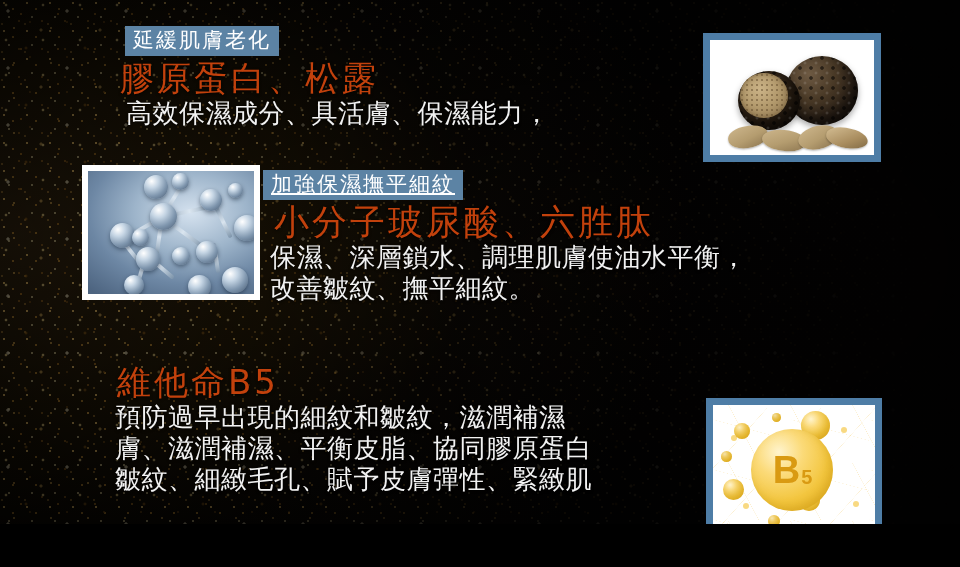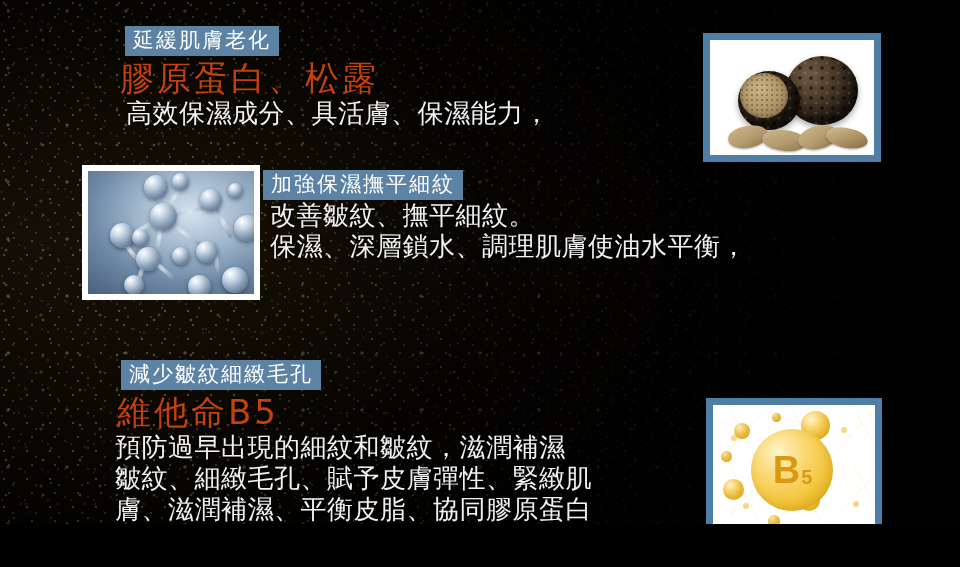"加強保濕撫平細紋" #sec-ha .badge { text-decoration: none -> underline }
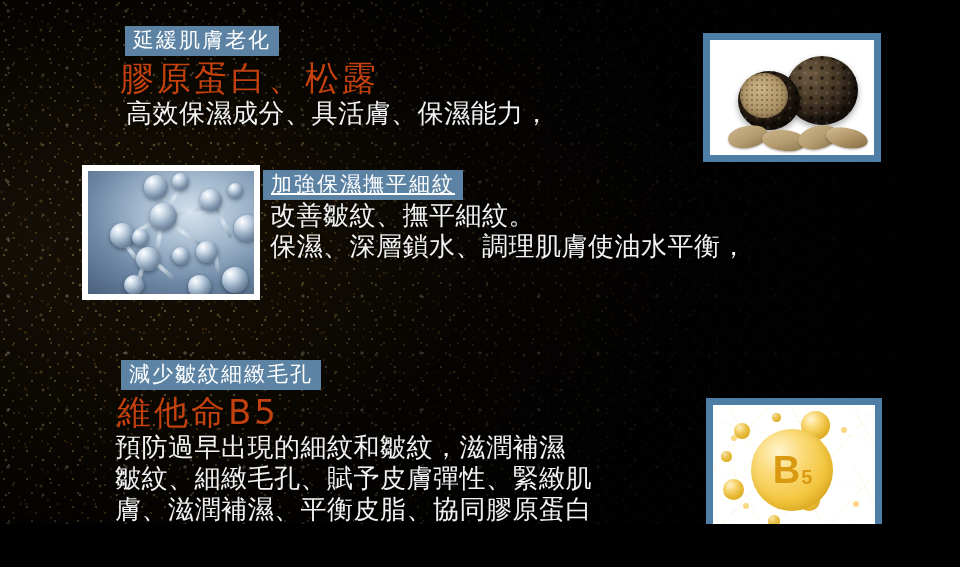"小分子玻尿酸、六胜肽" div.headline { html: none -> <div>小分子玻尿酸、六胜肽</div> }
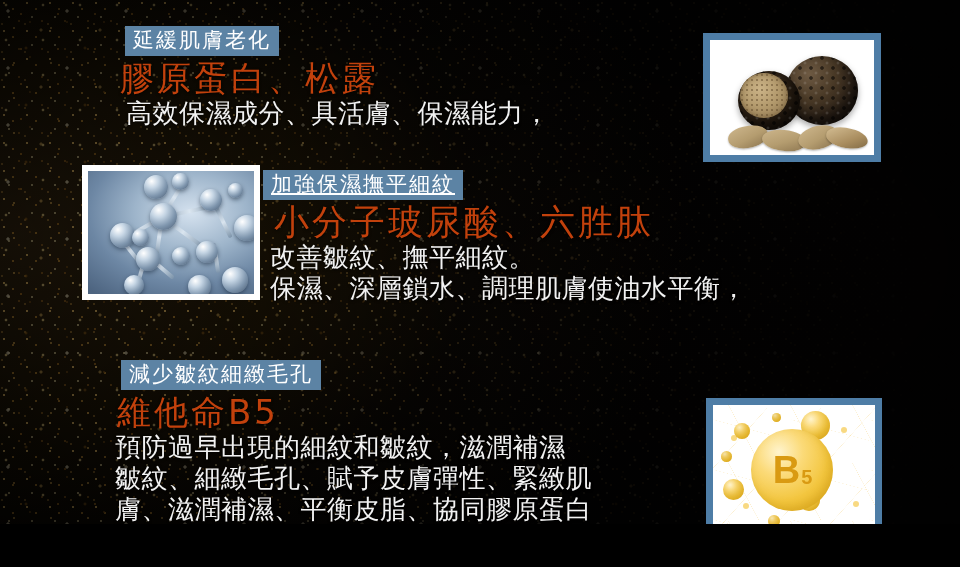"改善皺紋、撫平細紋。" div.body-line { order: before "保濕、深層鎖水、調理肌膚使油水平衡，" -> after "保濕、深層鎖水、調理肌膚使油水平衡，" }
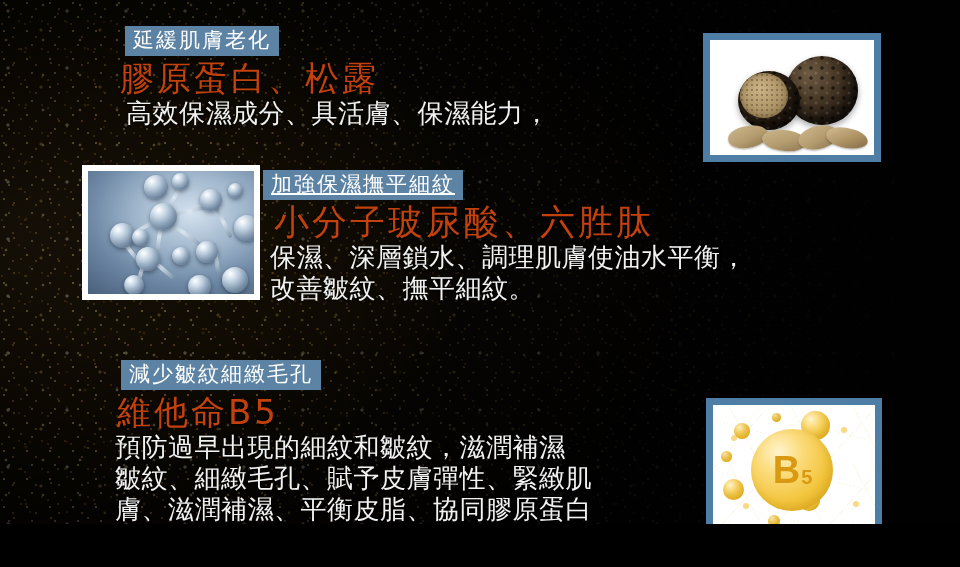"減少皺紋細緻毛孔" div.badge { html: <div>減少皺紋細緻毛孔</div> -> none }
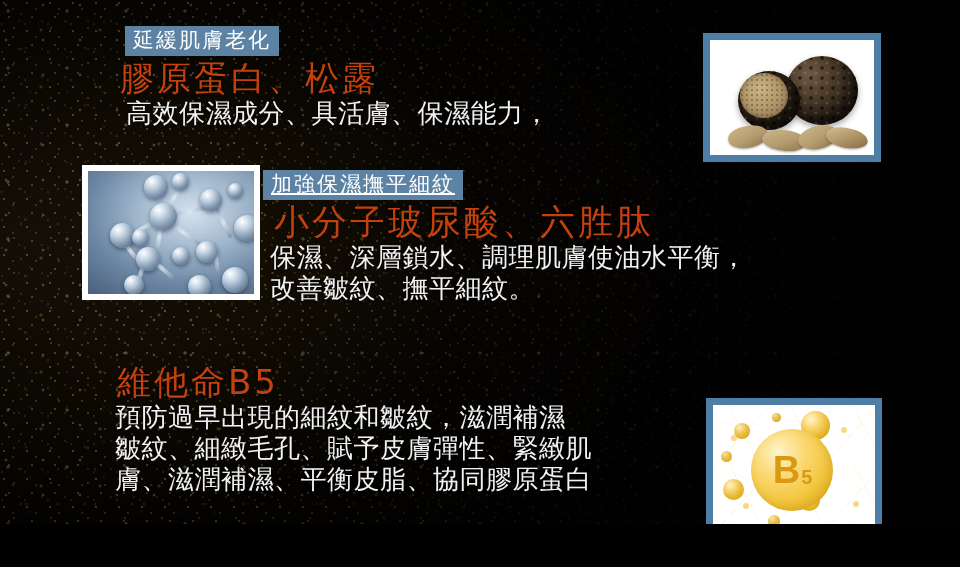"皺紋、細緻毛孔、賦予皮膚彈性、緊緻肌" div.body-line { order: before "膚、滋潤補濕、平衡皮脂、協同膠原蛋白" -> after "膚、滋潤補濕、平衡皮脂、協同膠原蛋白" }
